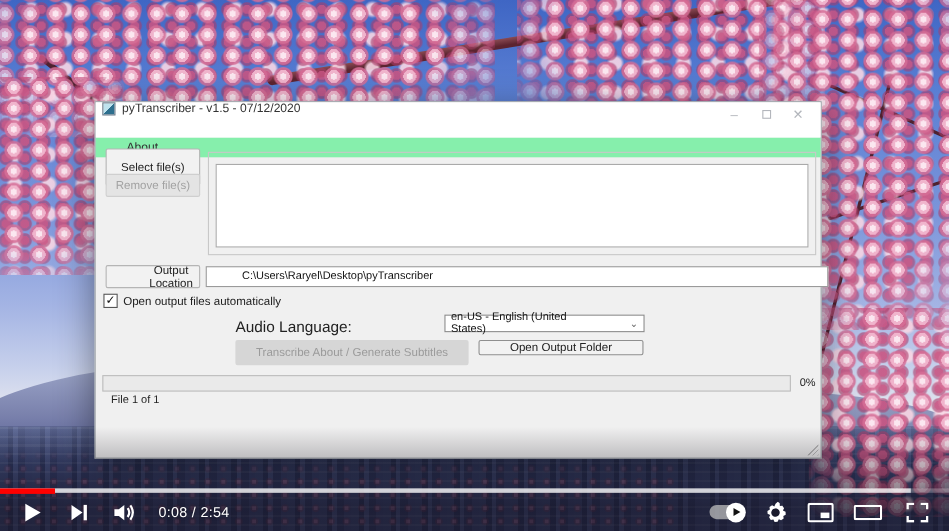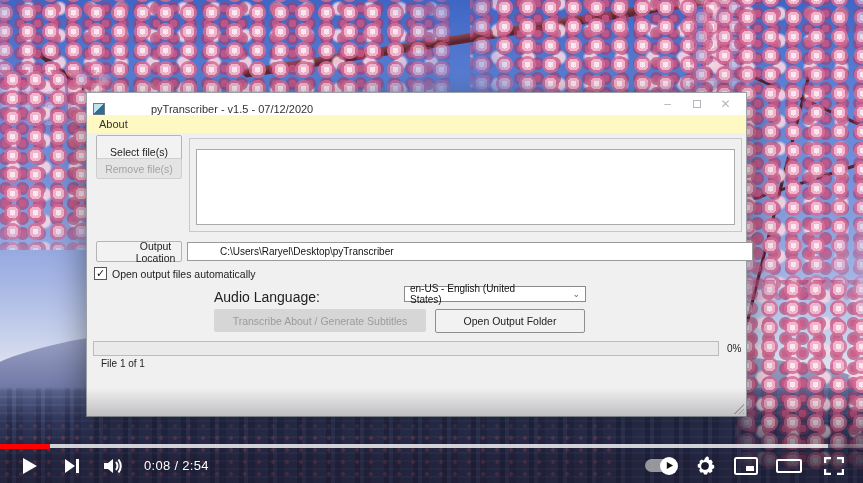"pyTranscriber - v1.5 - 07/12/2020" .titlebar { align-items: flex-end -> flex-start; gap: 40px -> none; height: 22px -> 32px }
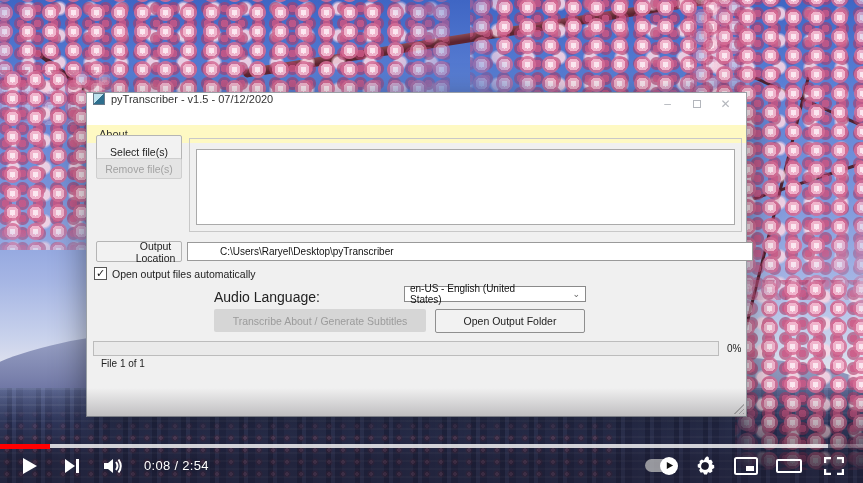"About" .menubar { background: #fef9c3 -> #86efac; padding-left: 8px -> 24px }
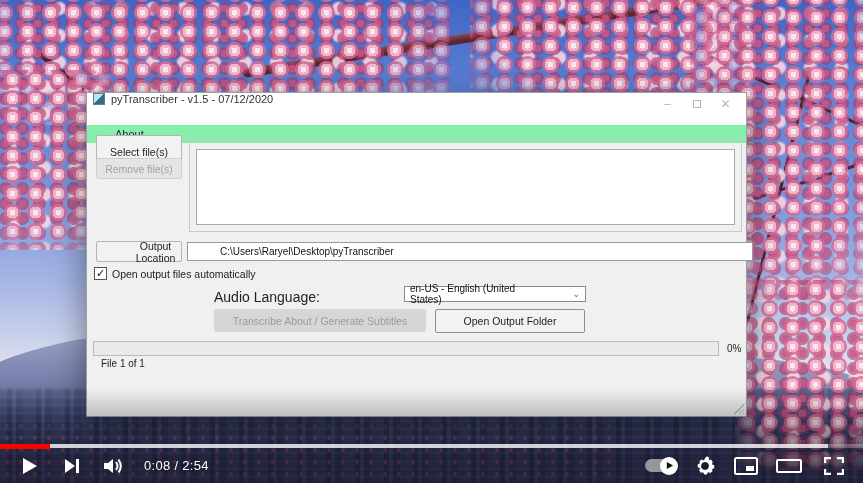"Open Output Folder" button.btn { height: 24px -> 14px }
